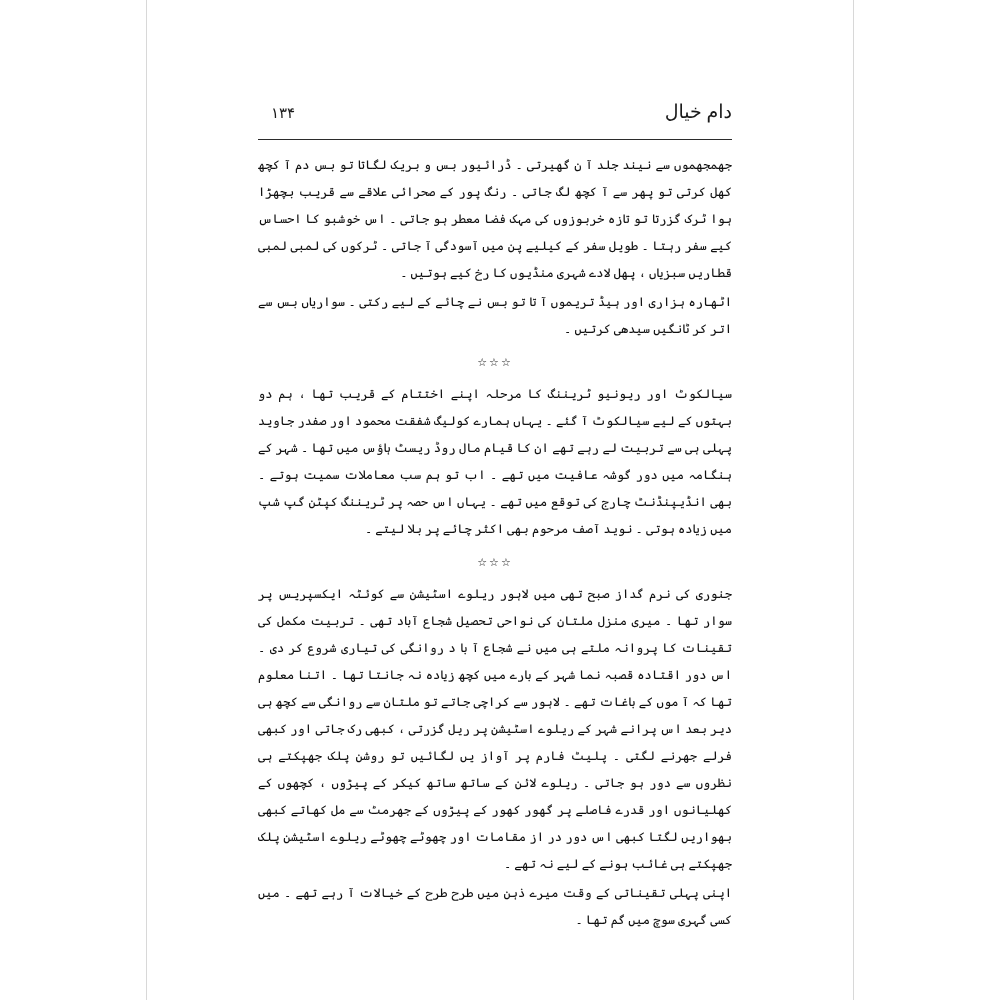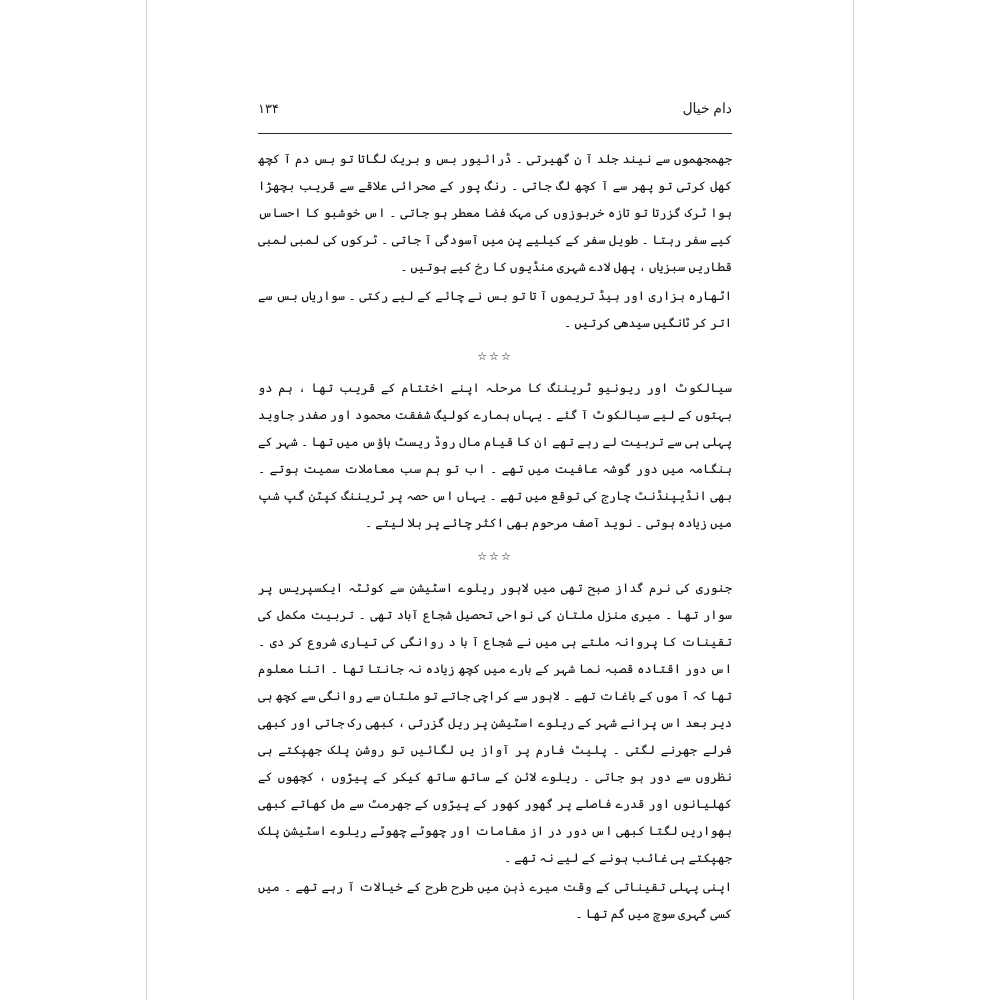"۱۳۴" .page-number { font-size: 13px -> 15px; margin-left: none -> 13px }
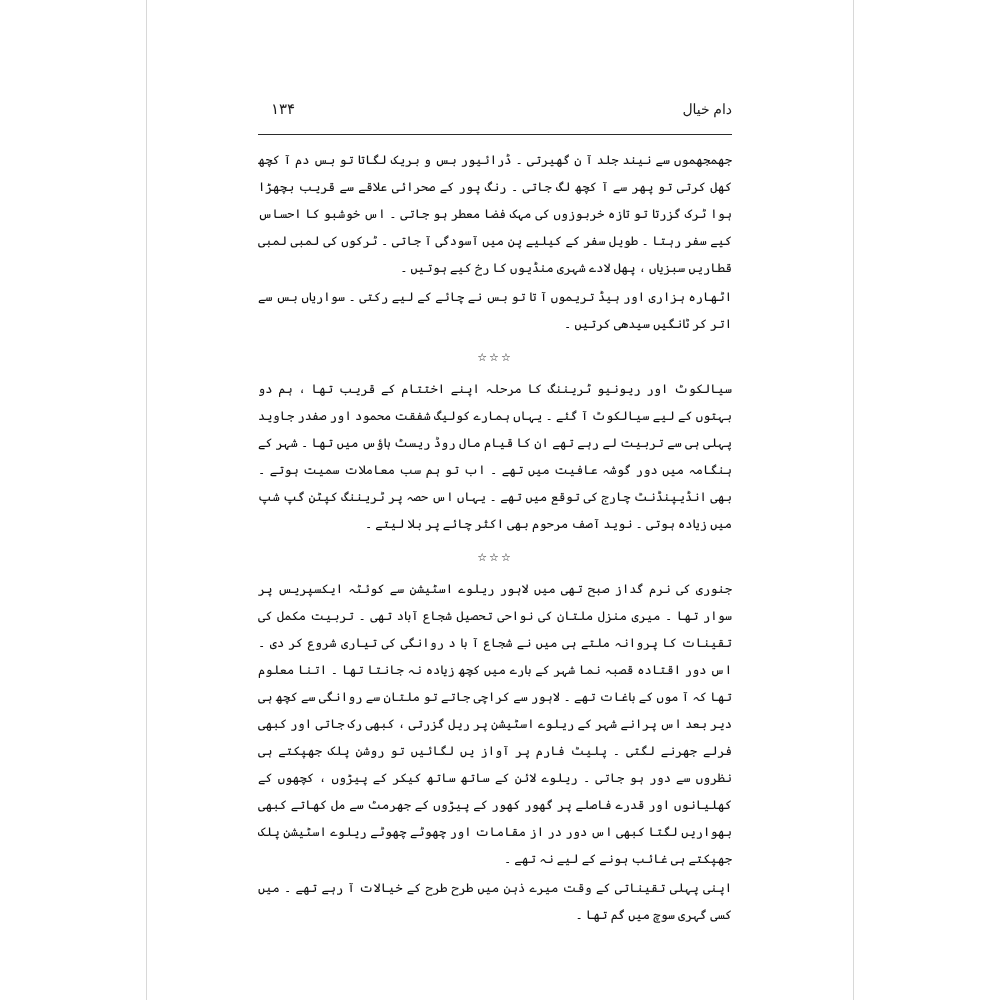"دام خیال" .book-title { font-size: 14px -> 19px }
